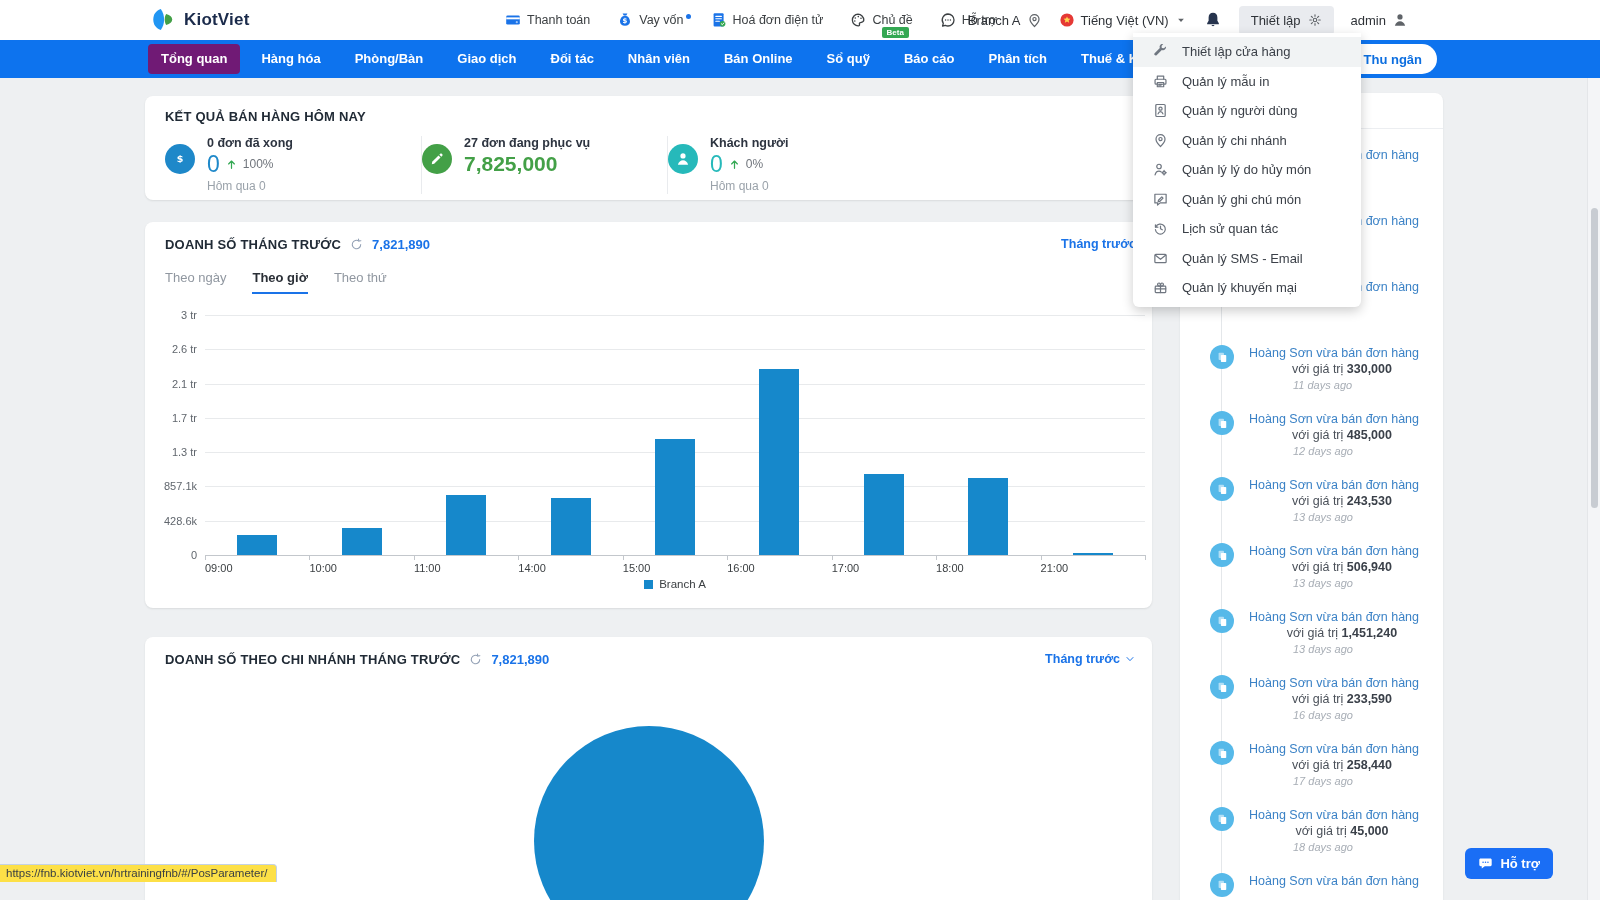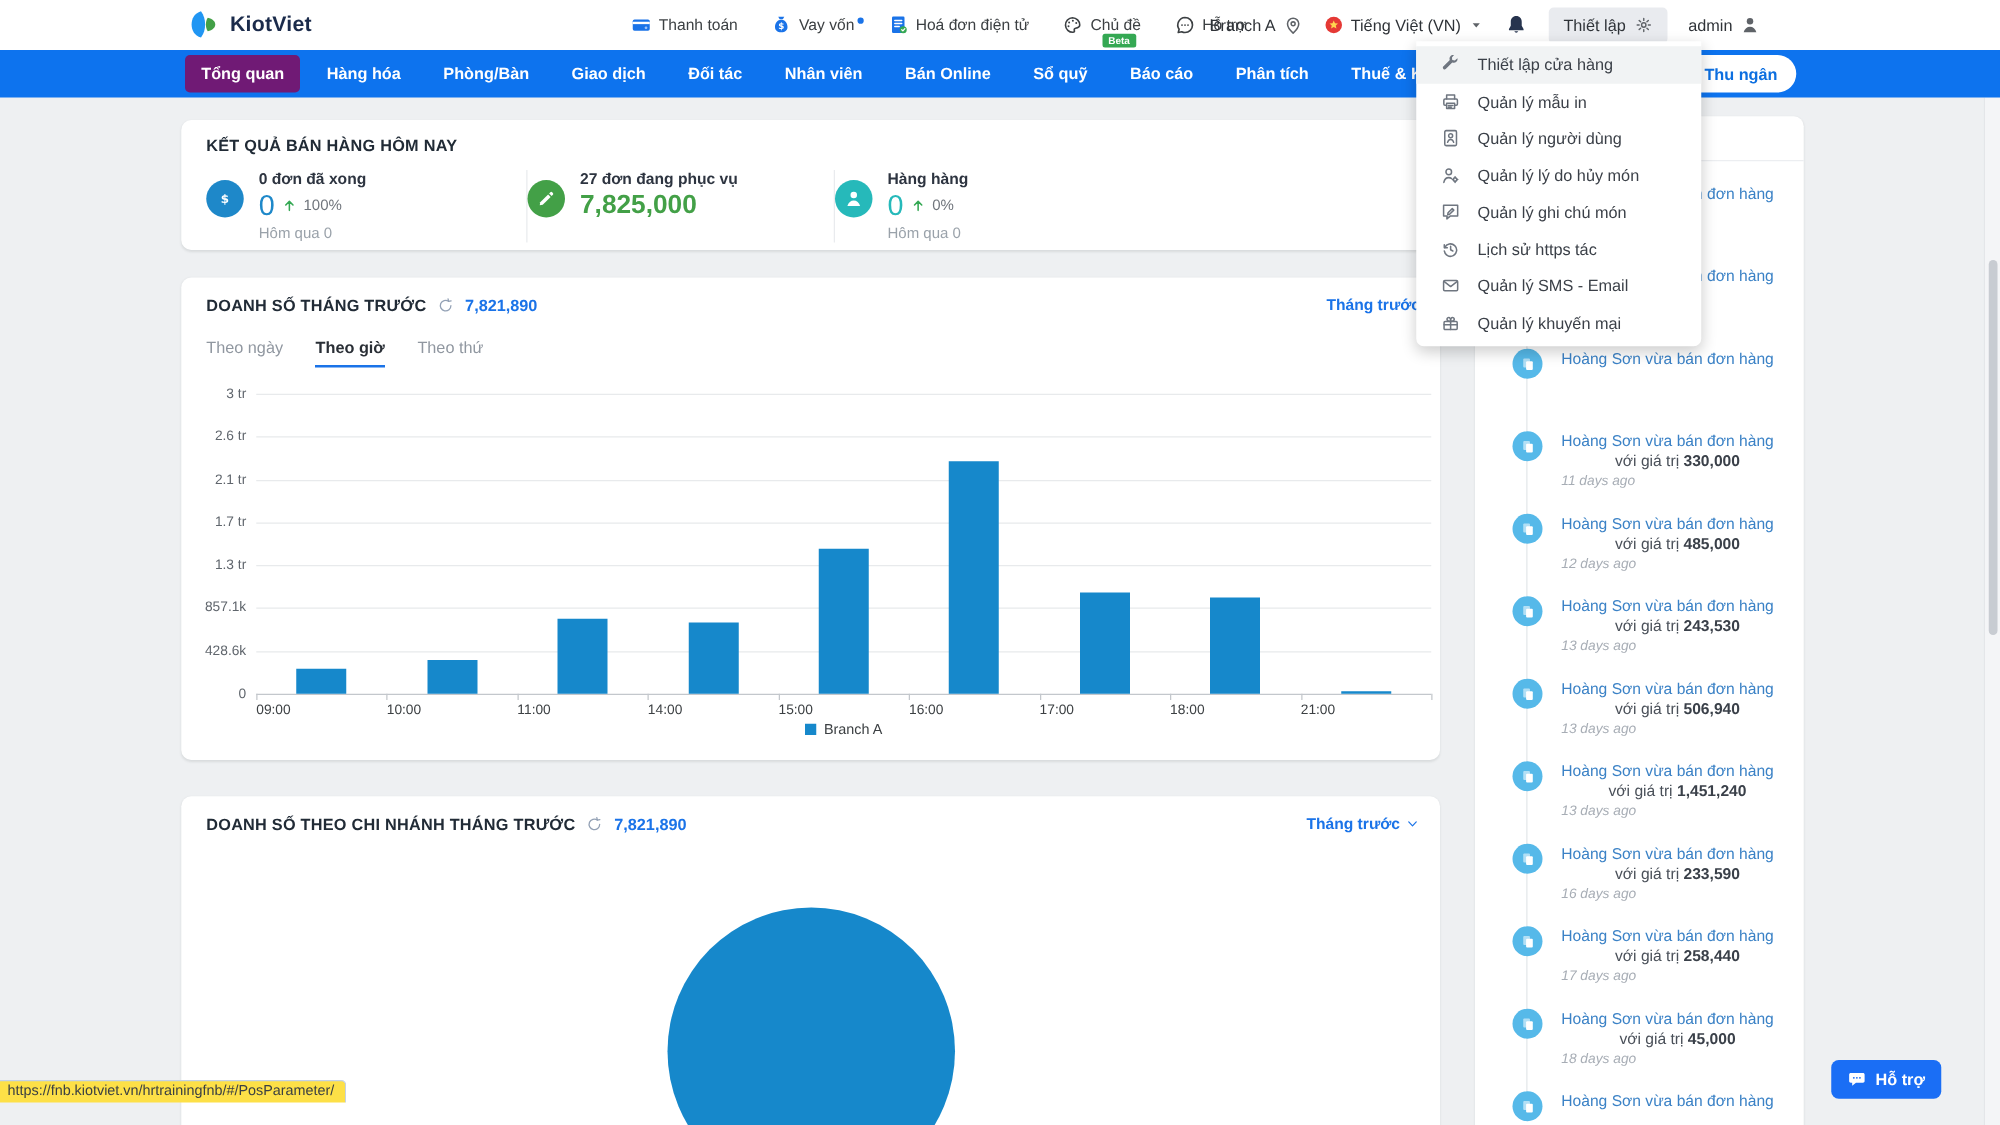"Hàng hàng" div.kpi-label { text: Hàng hàng -> Khách người }
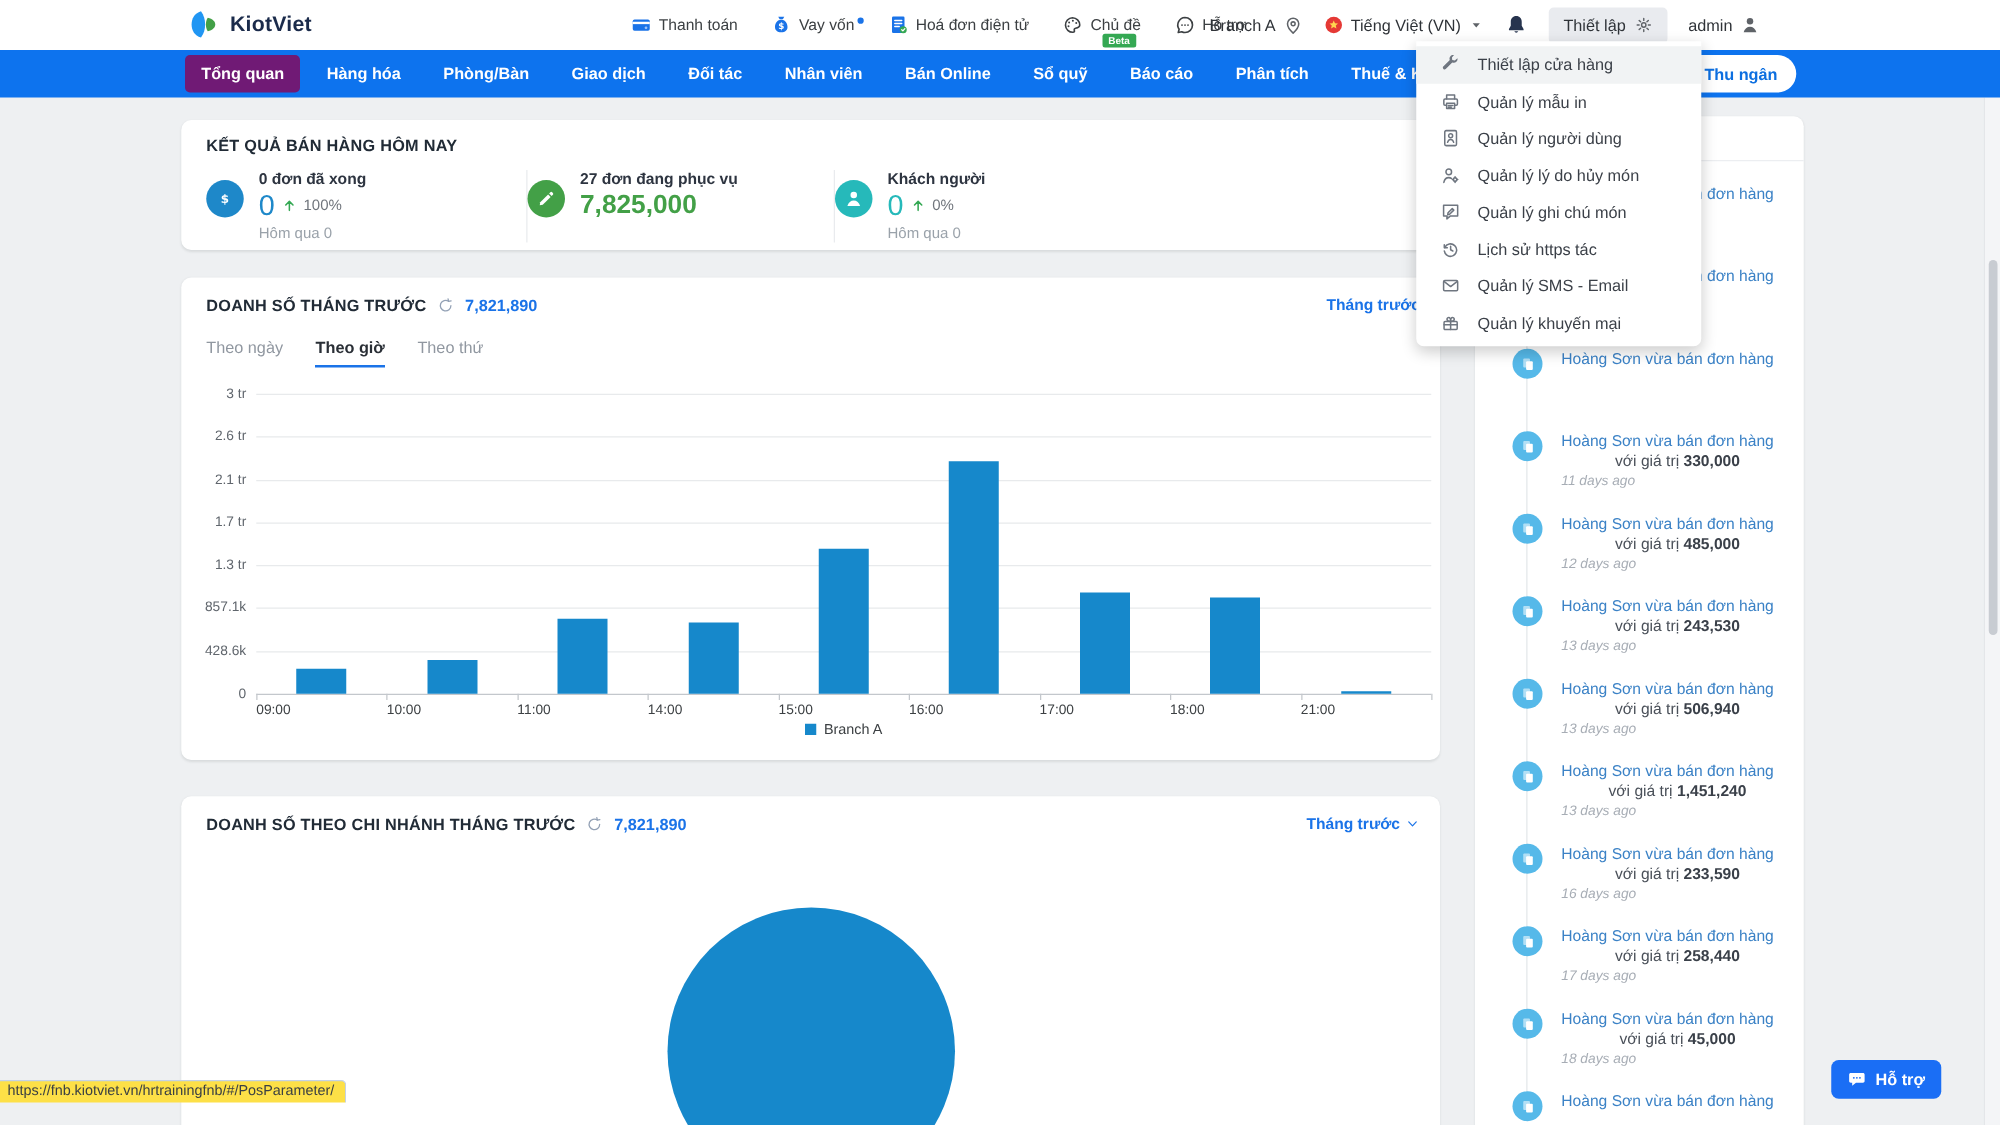"Quản lý chi nhánh" div.menu-item { html: none -> <div> <span> <svg> <path></path> <circle></circle> </svg> </span> <span>Quản lý chi nhánh</span> </div> }
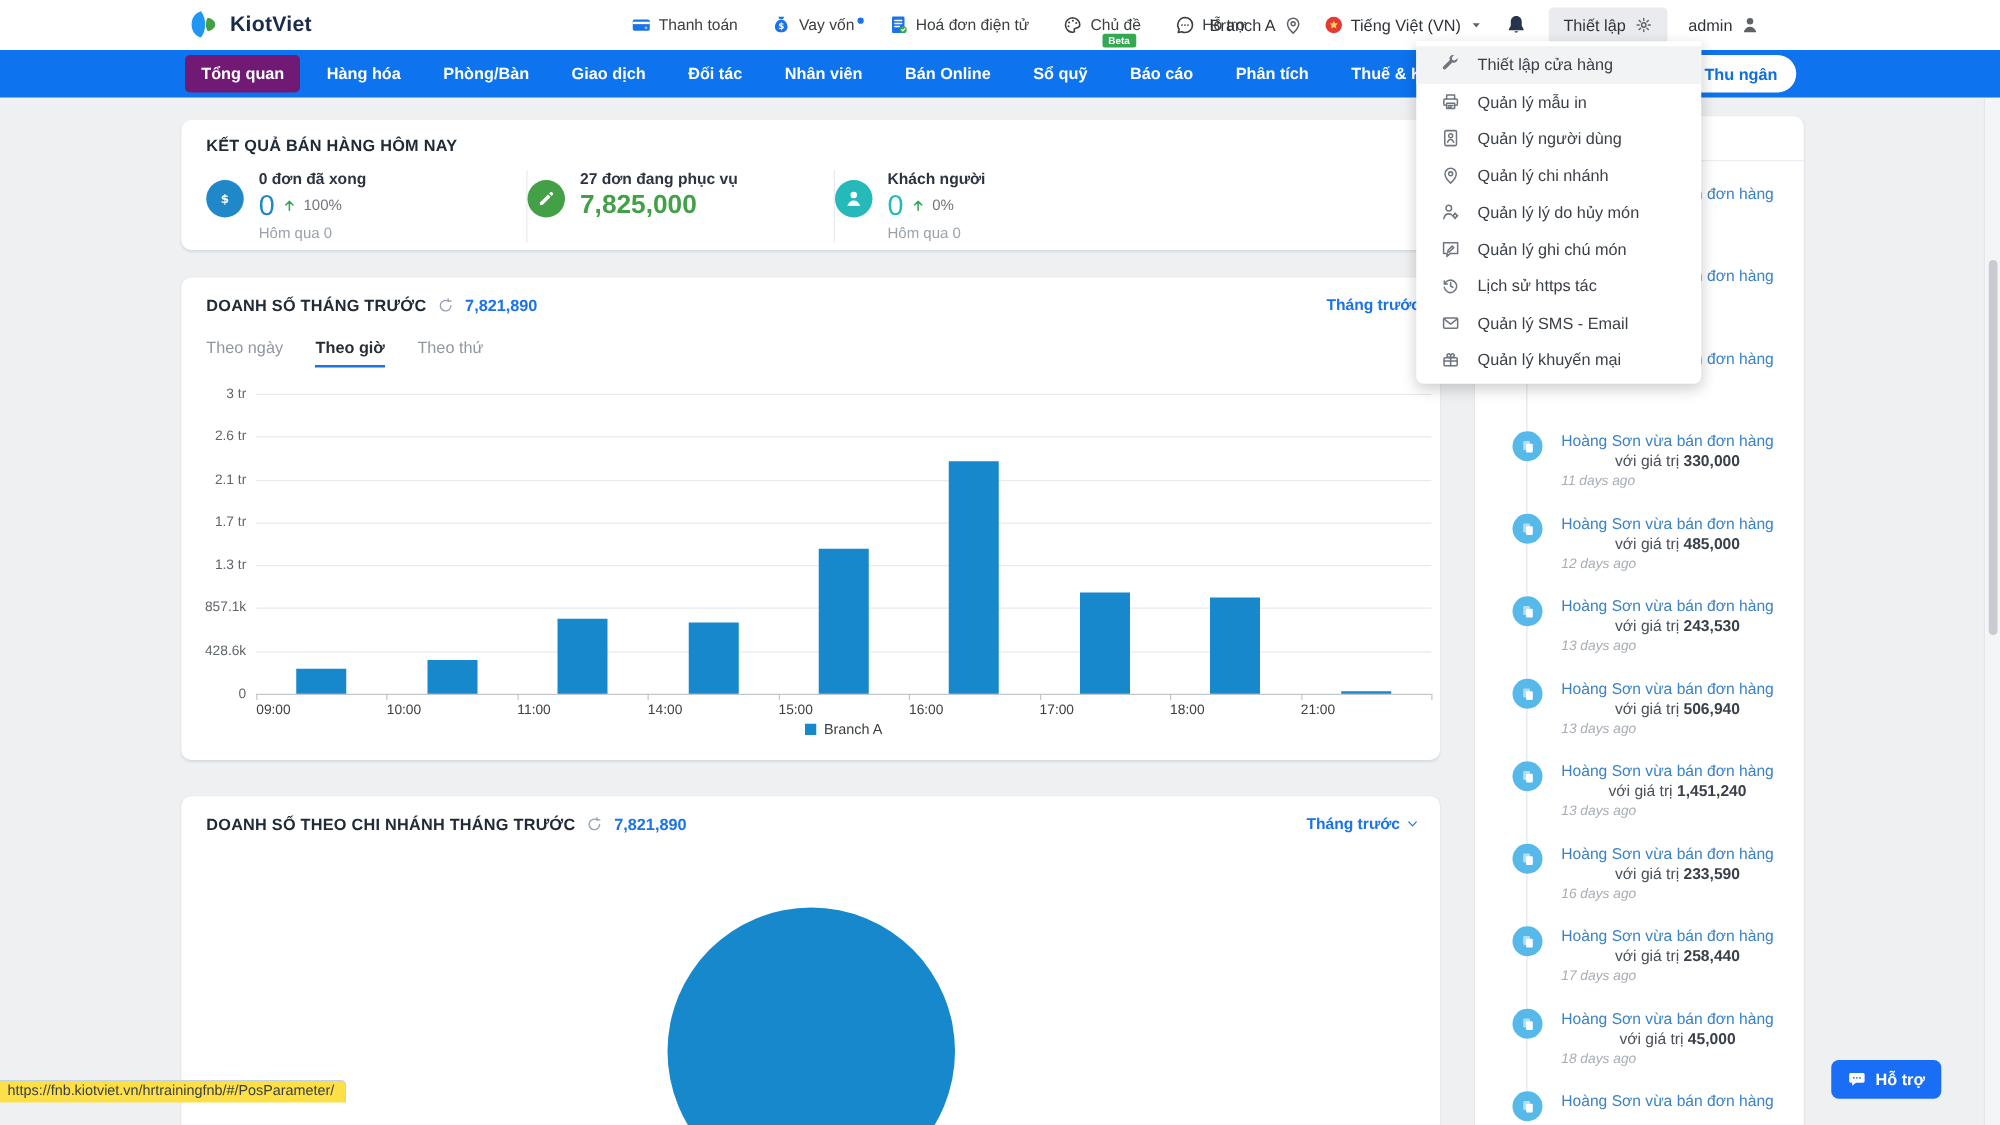"Lịch sử https tác" span { text: https -> quan }
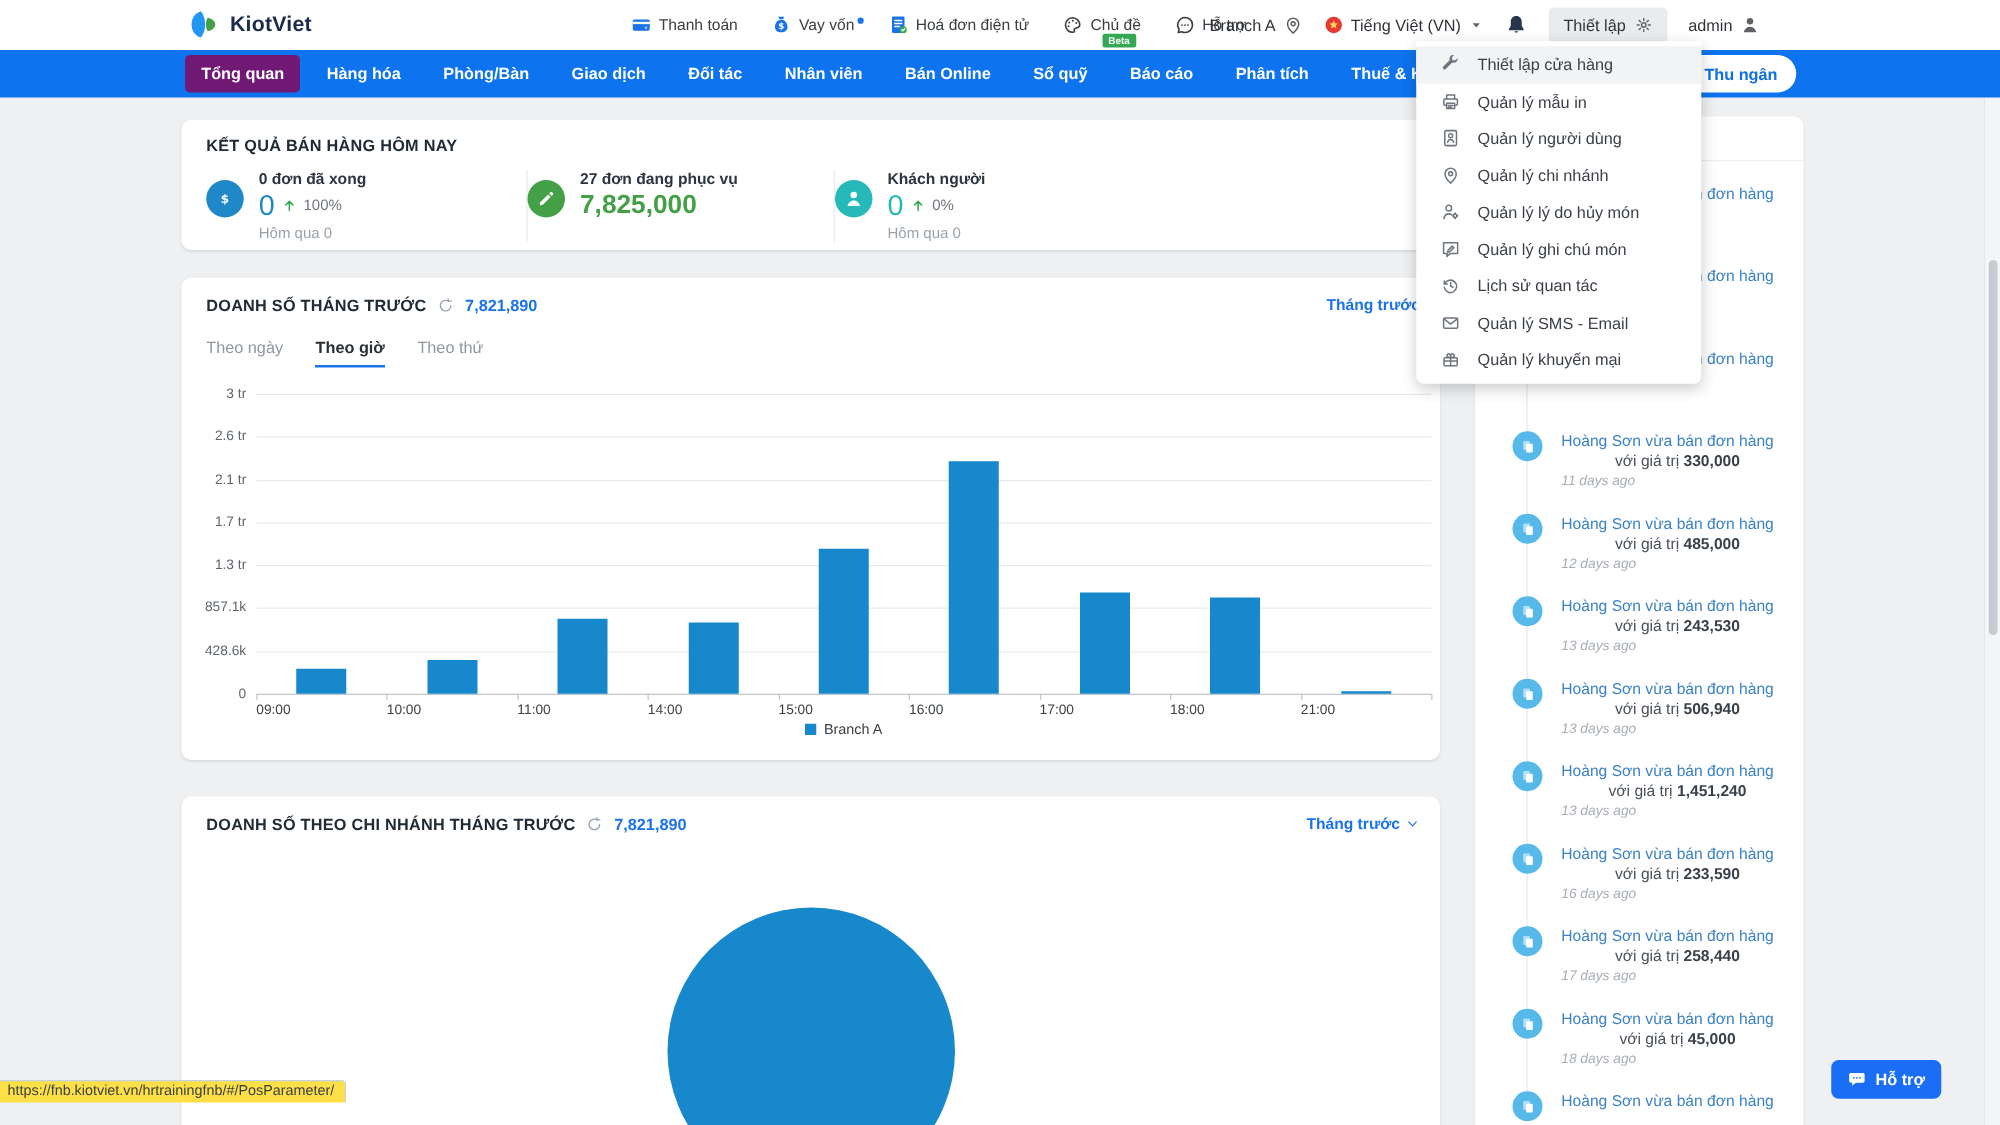"11 days ago" .feed-time { margin-left: none -> 44px }
